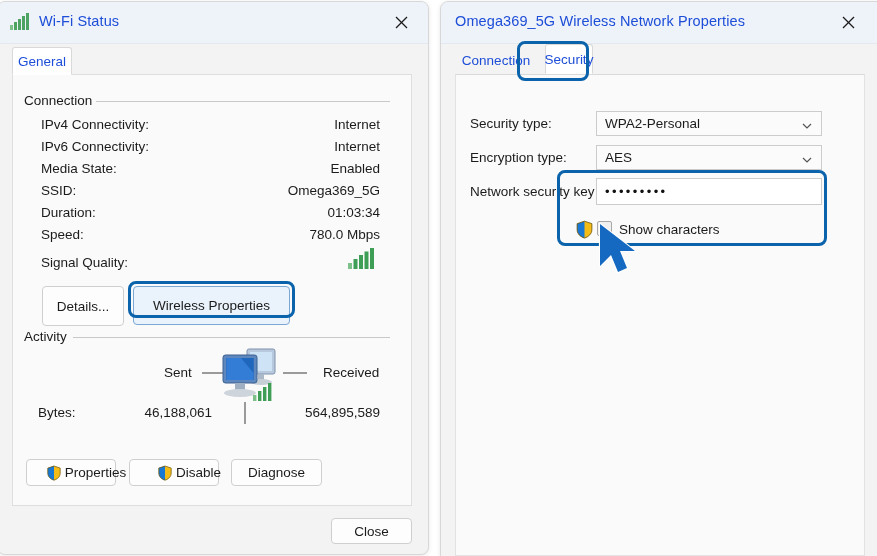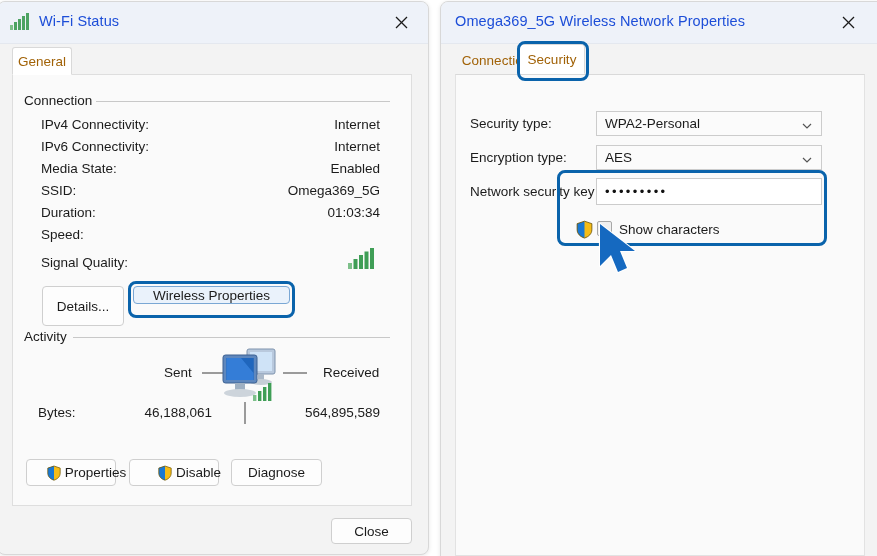"General" .tab { color: #a16207 -> #1d4ed8 }
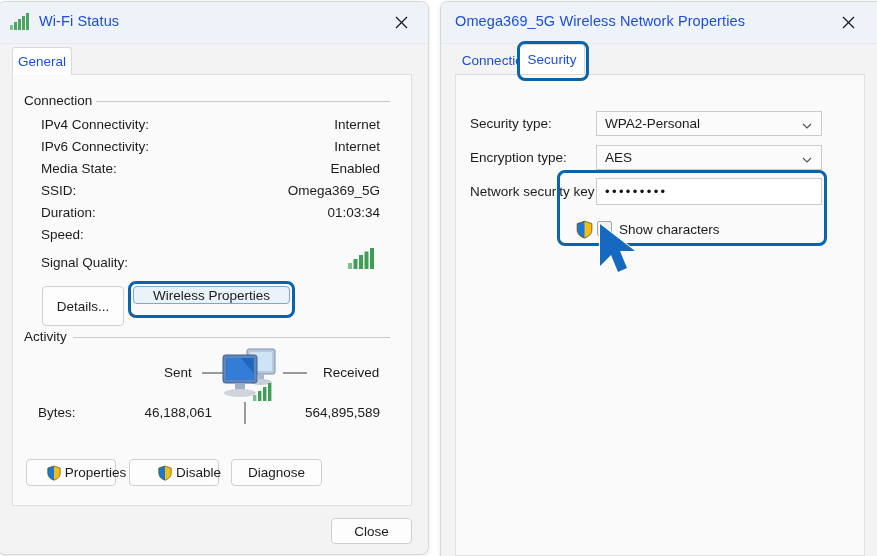"Security" div.tab { left: 64px -> 90px; width: 66px -> 48px }
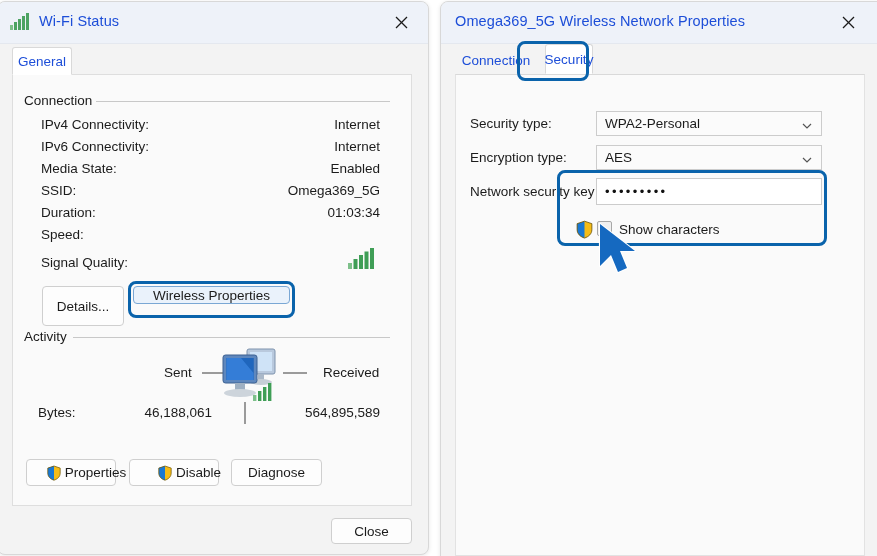"780.0 Mbps" div.val { html: none -> <div>780.0 Mbps</div> }
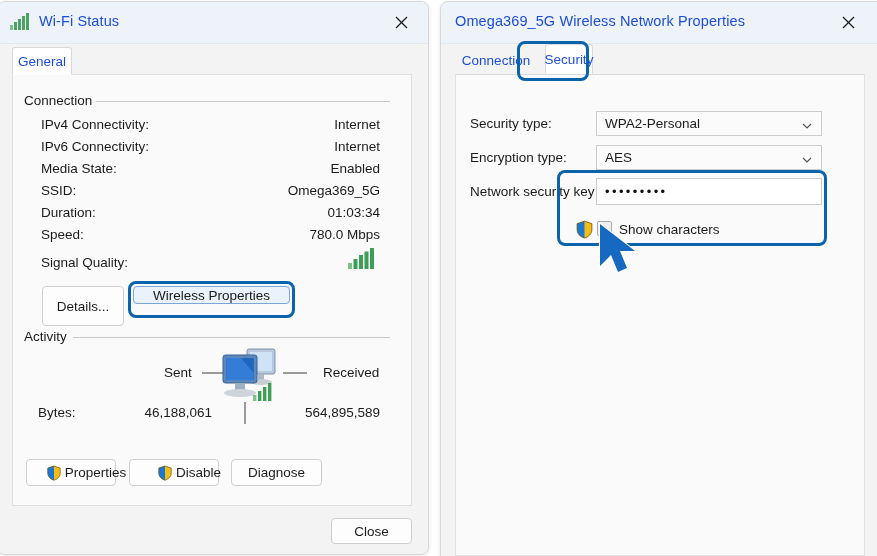"Wireless Properties" div.btn { height: 18px -> 39px }
